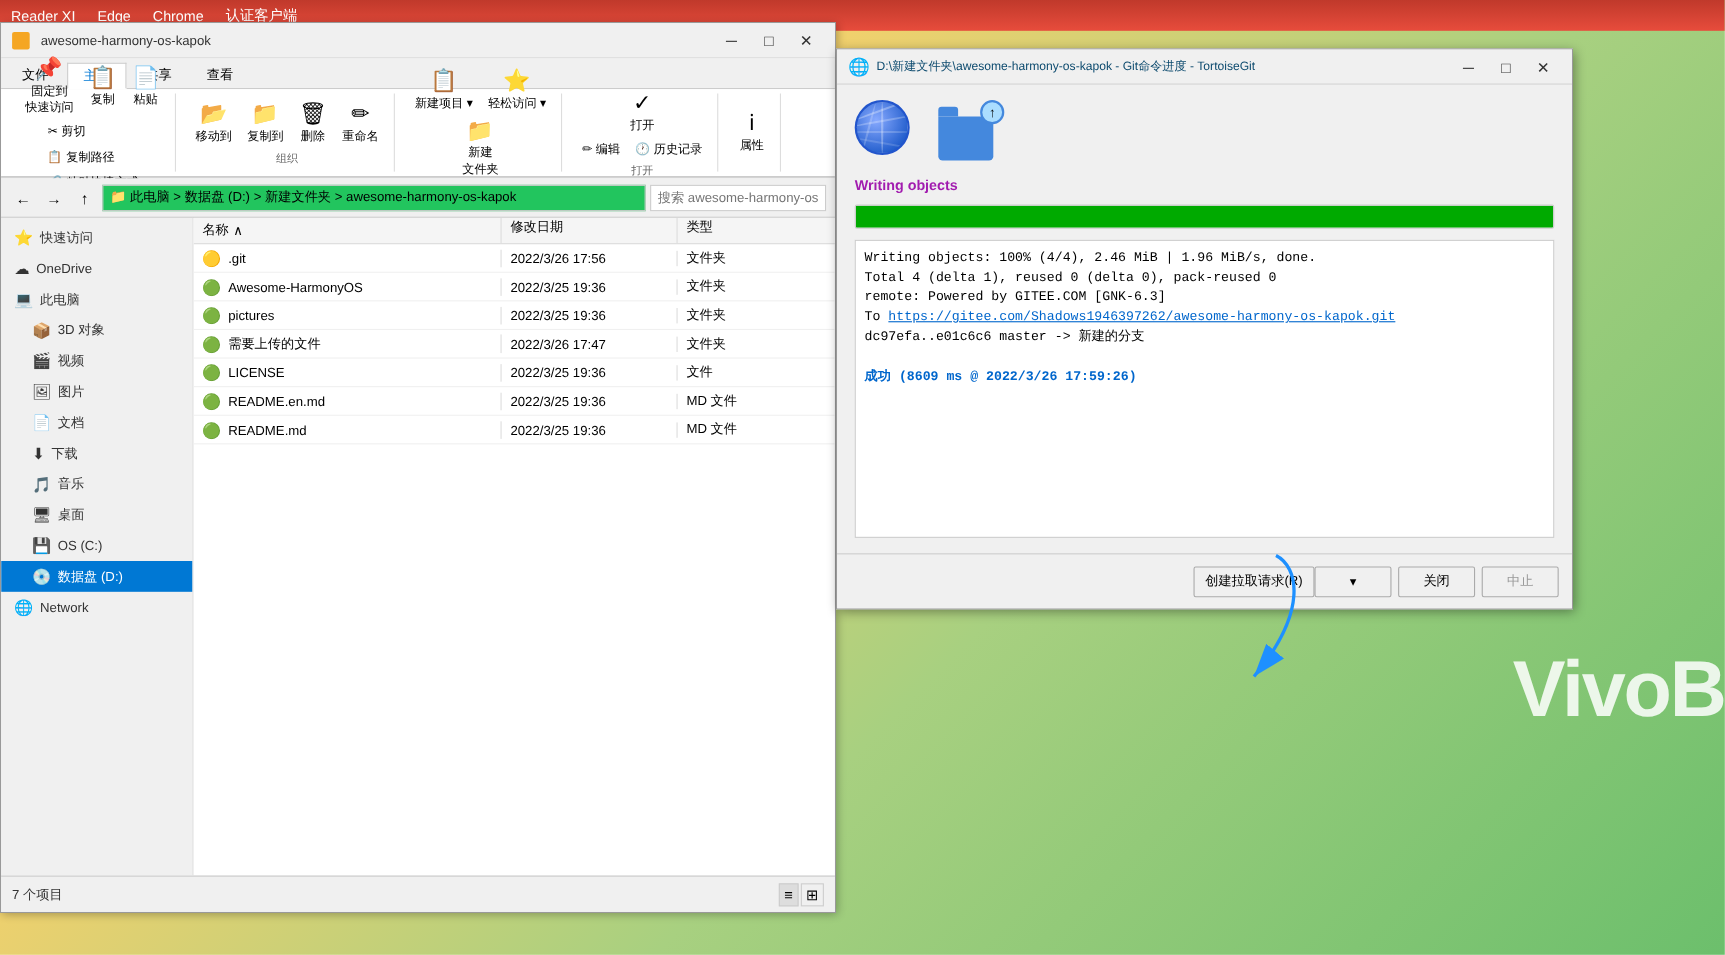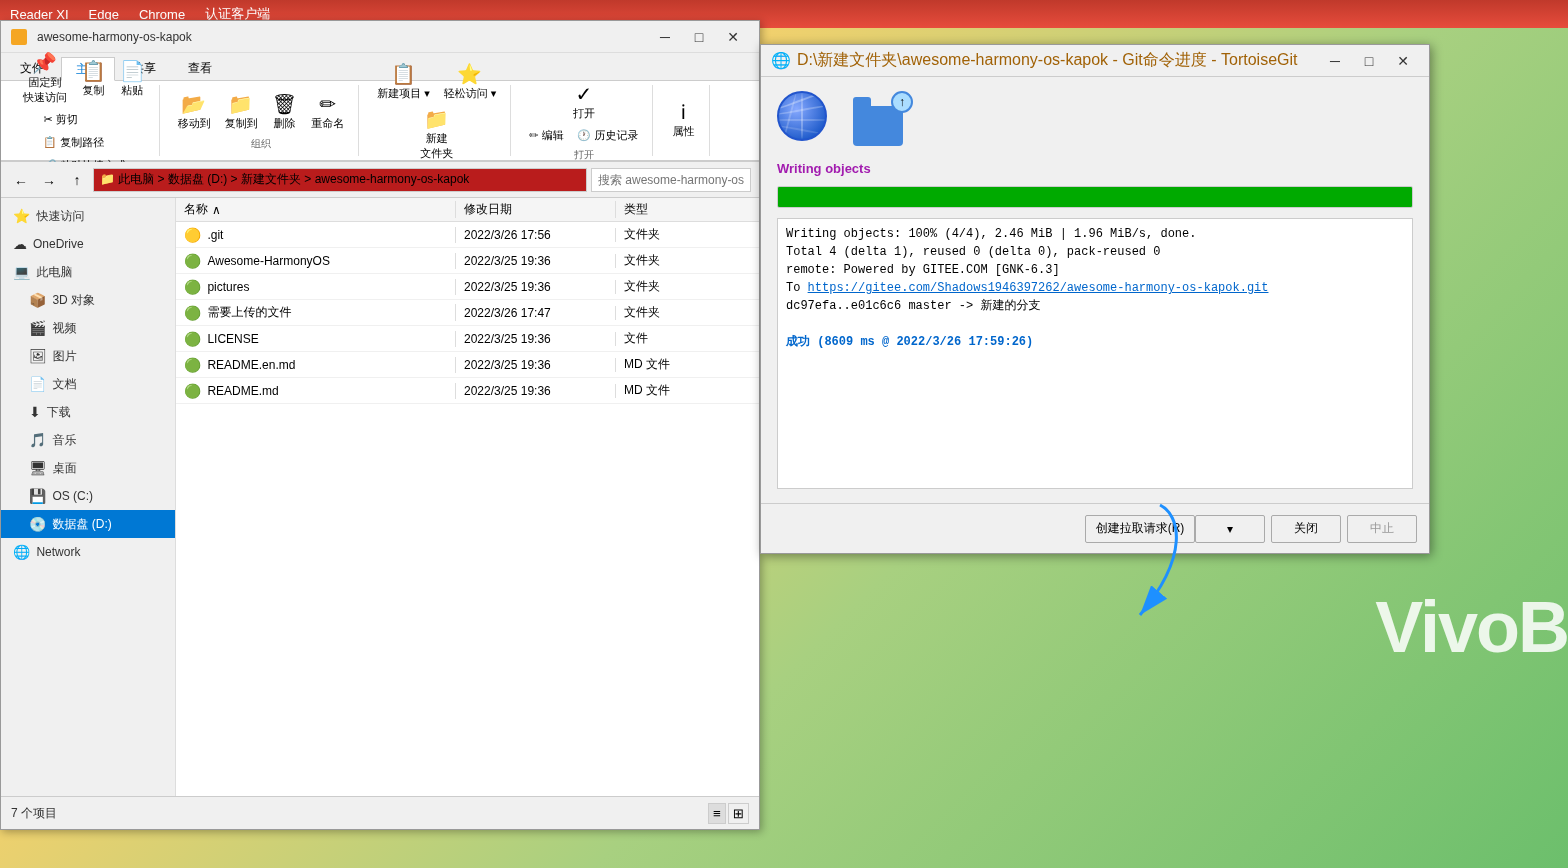"D:\新建文件夹\awesome-harmony-os-kapok -" .tortoise-title-text { color: #a16207 -> #0c4a6e; font-size: 16px -> 11px }
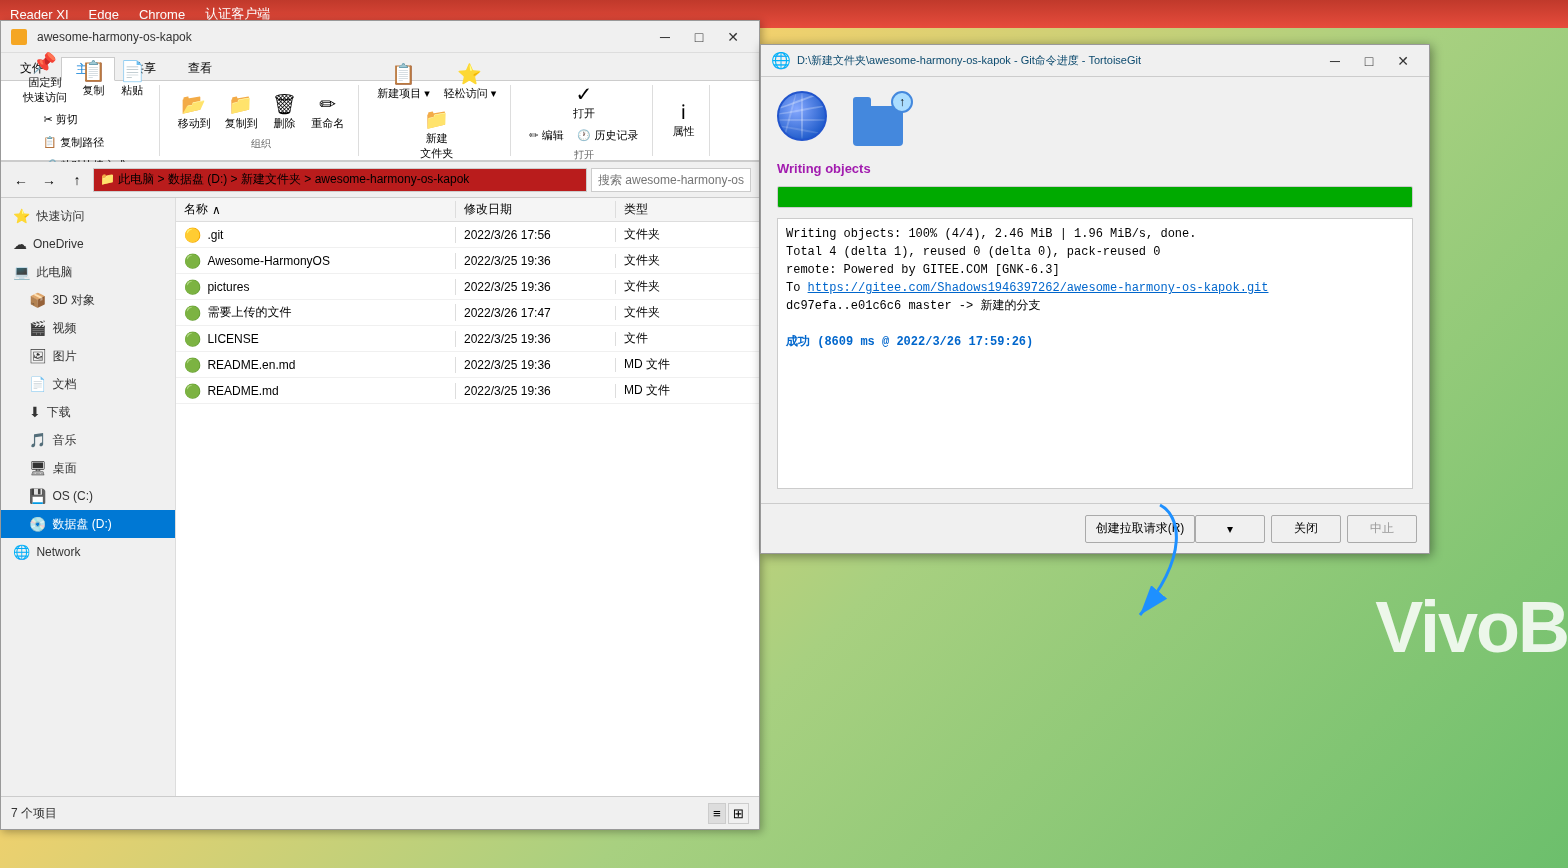"📁 此电脑 > 数据盘 (D:)" .address-input { background: #b91c1c -> #22c55e }
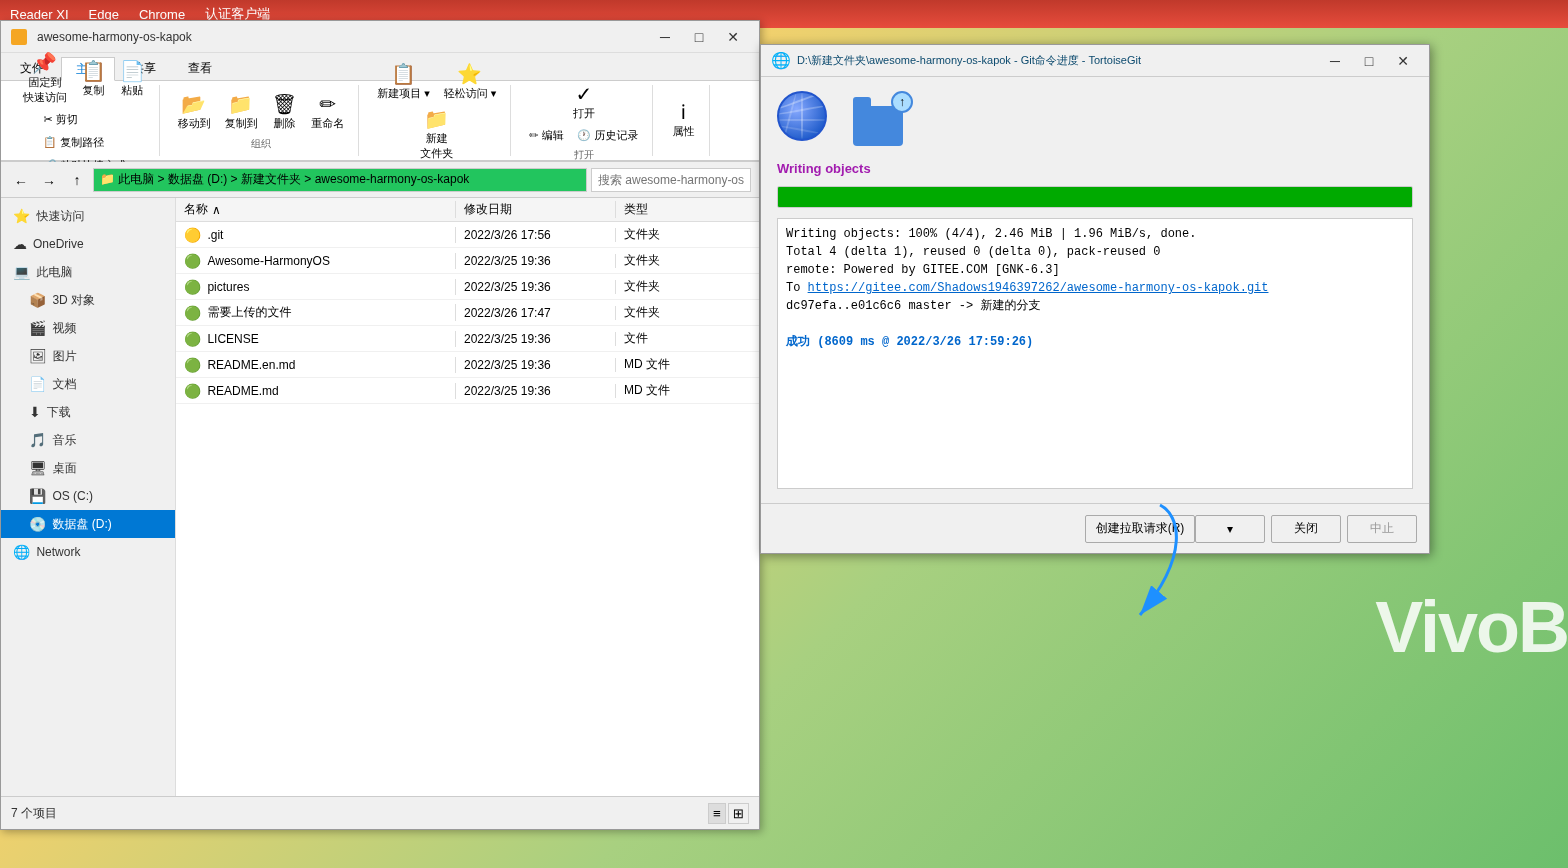"名称" .file-list-header { align-items: center -> none }
